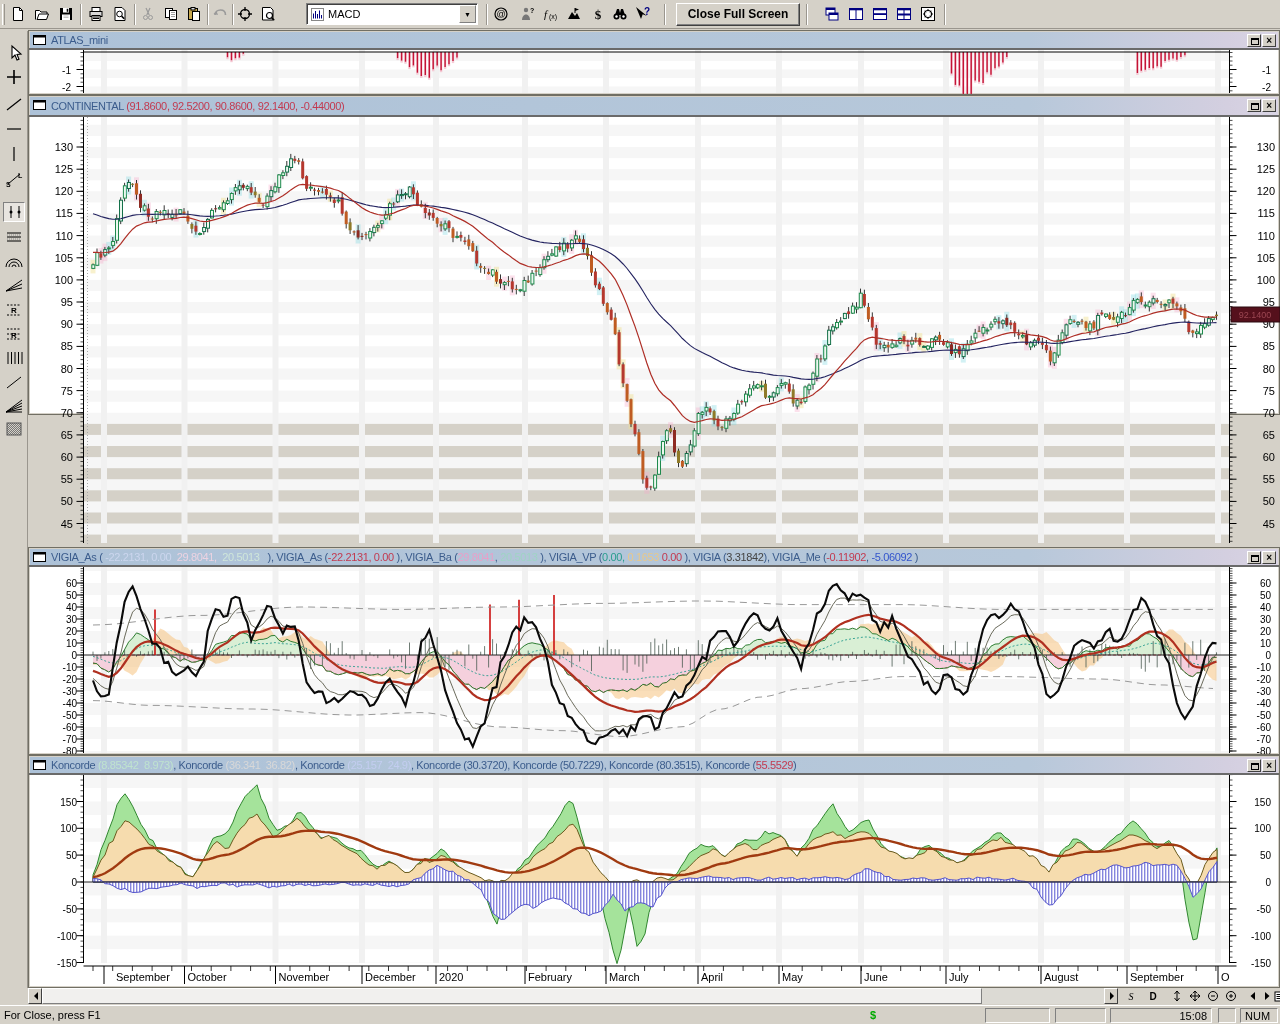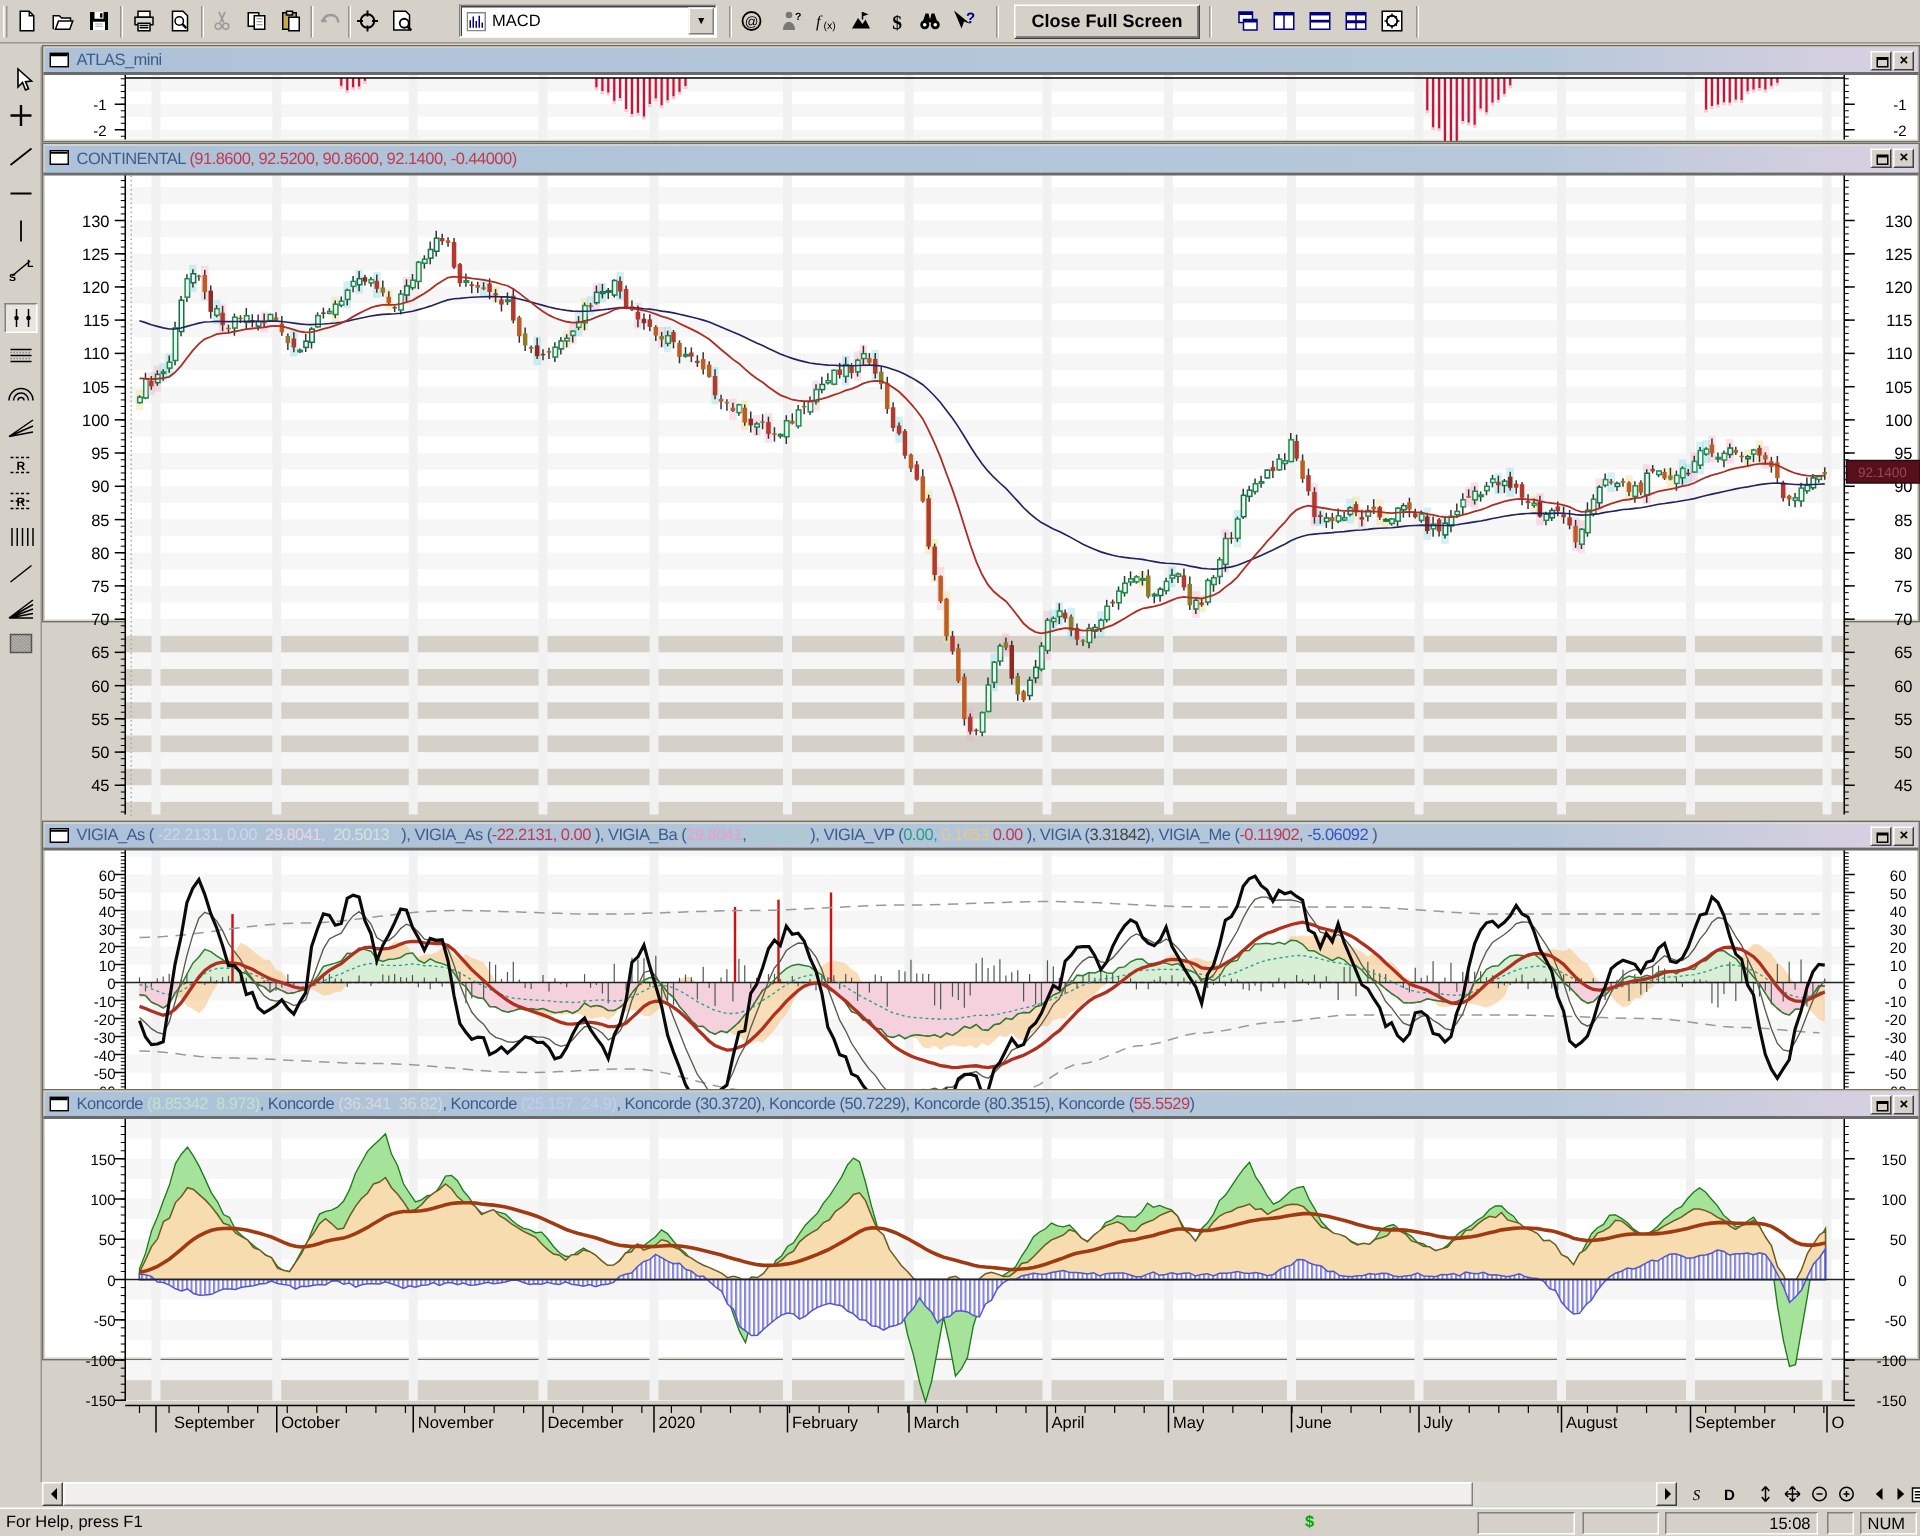"Koncorde (8.85342 8.973), Koncorde" div.win { height: 181px -> 233px; top: 726px -> 755px }
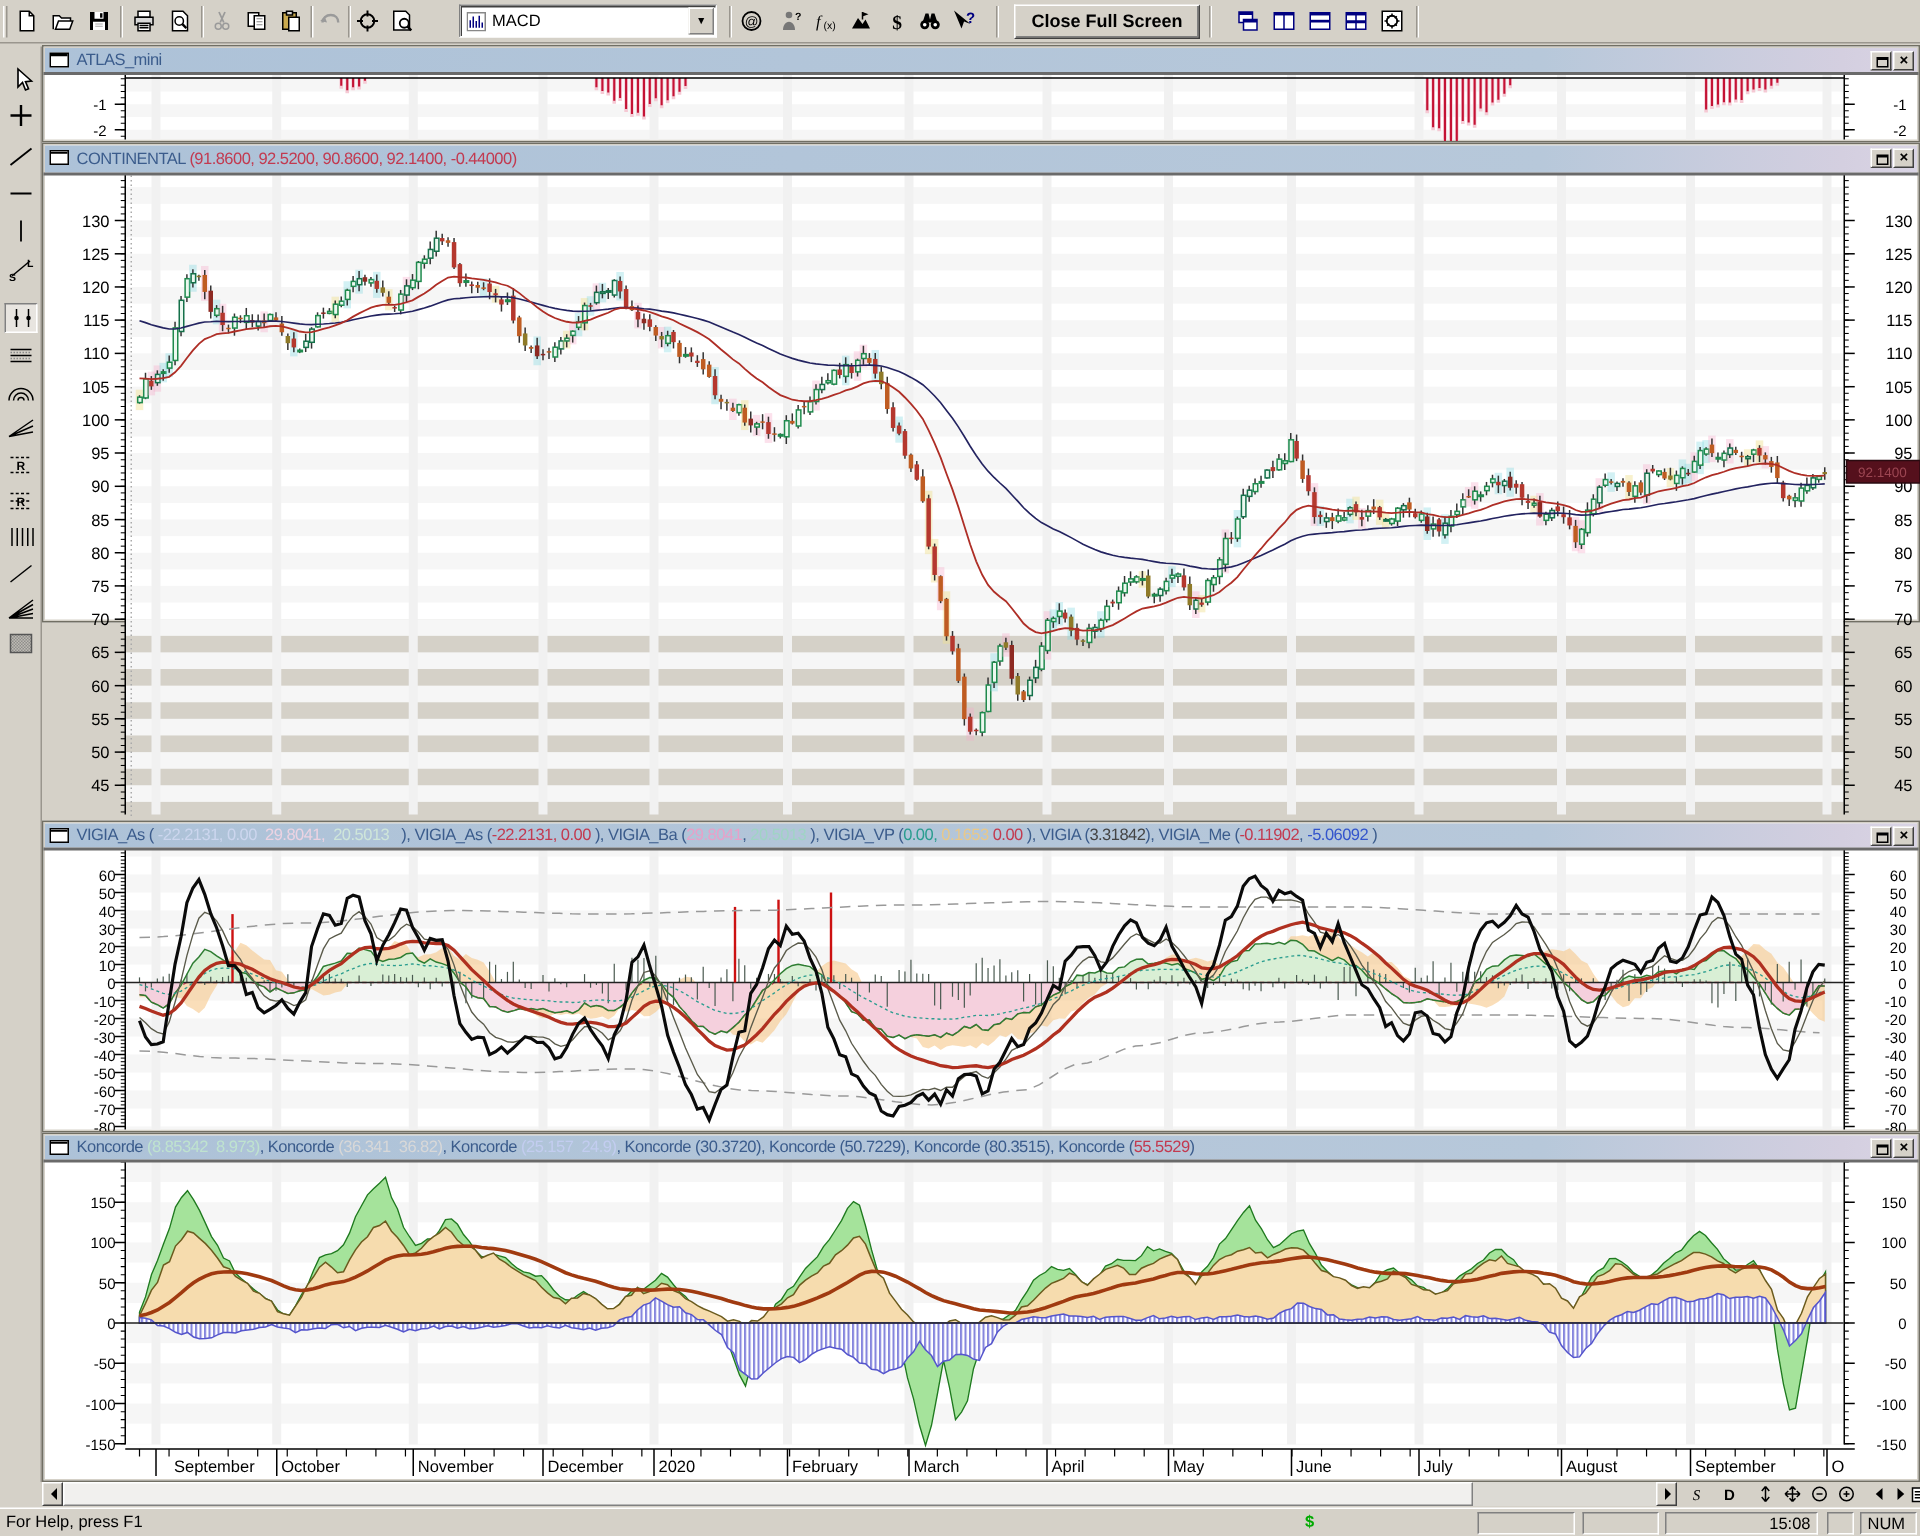"For Help, press F1" span { text: Help -> Close }
